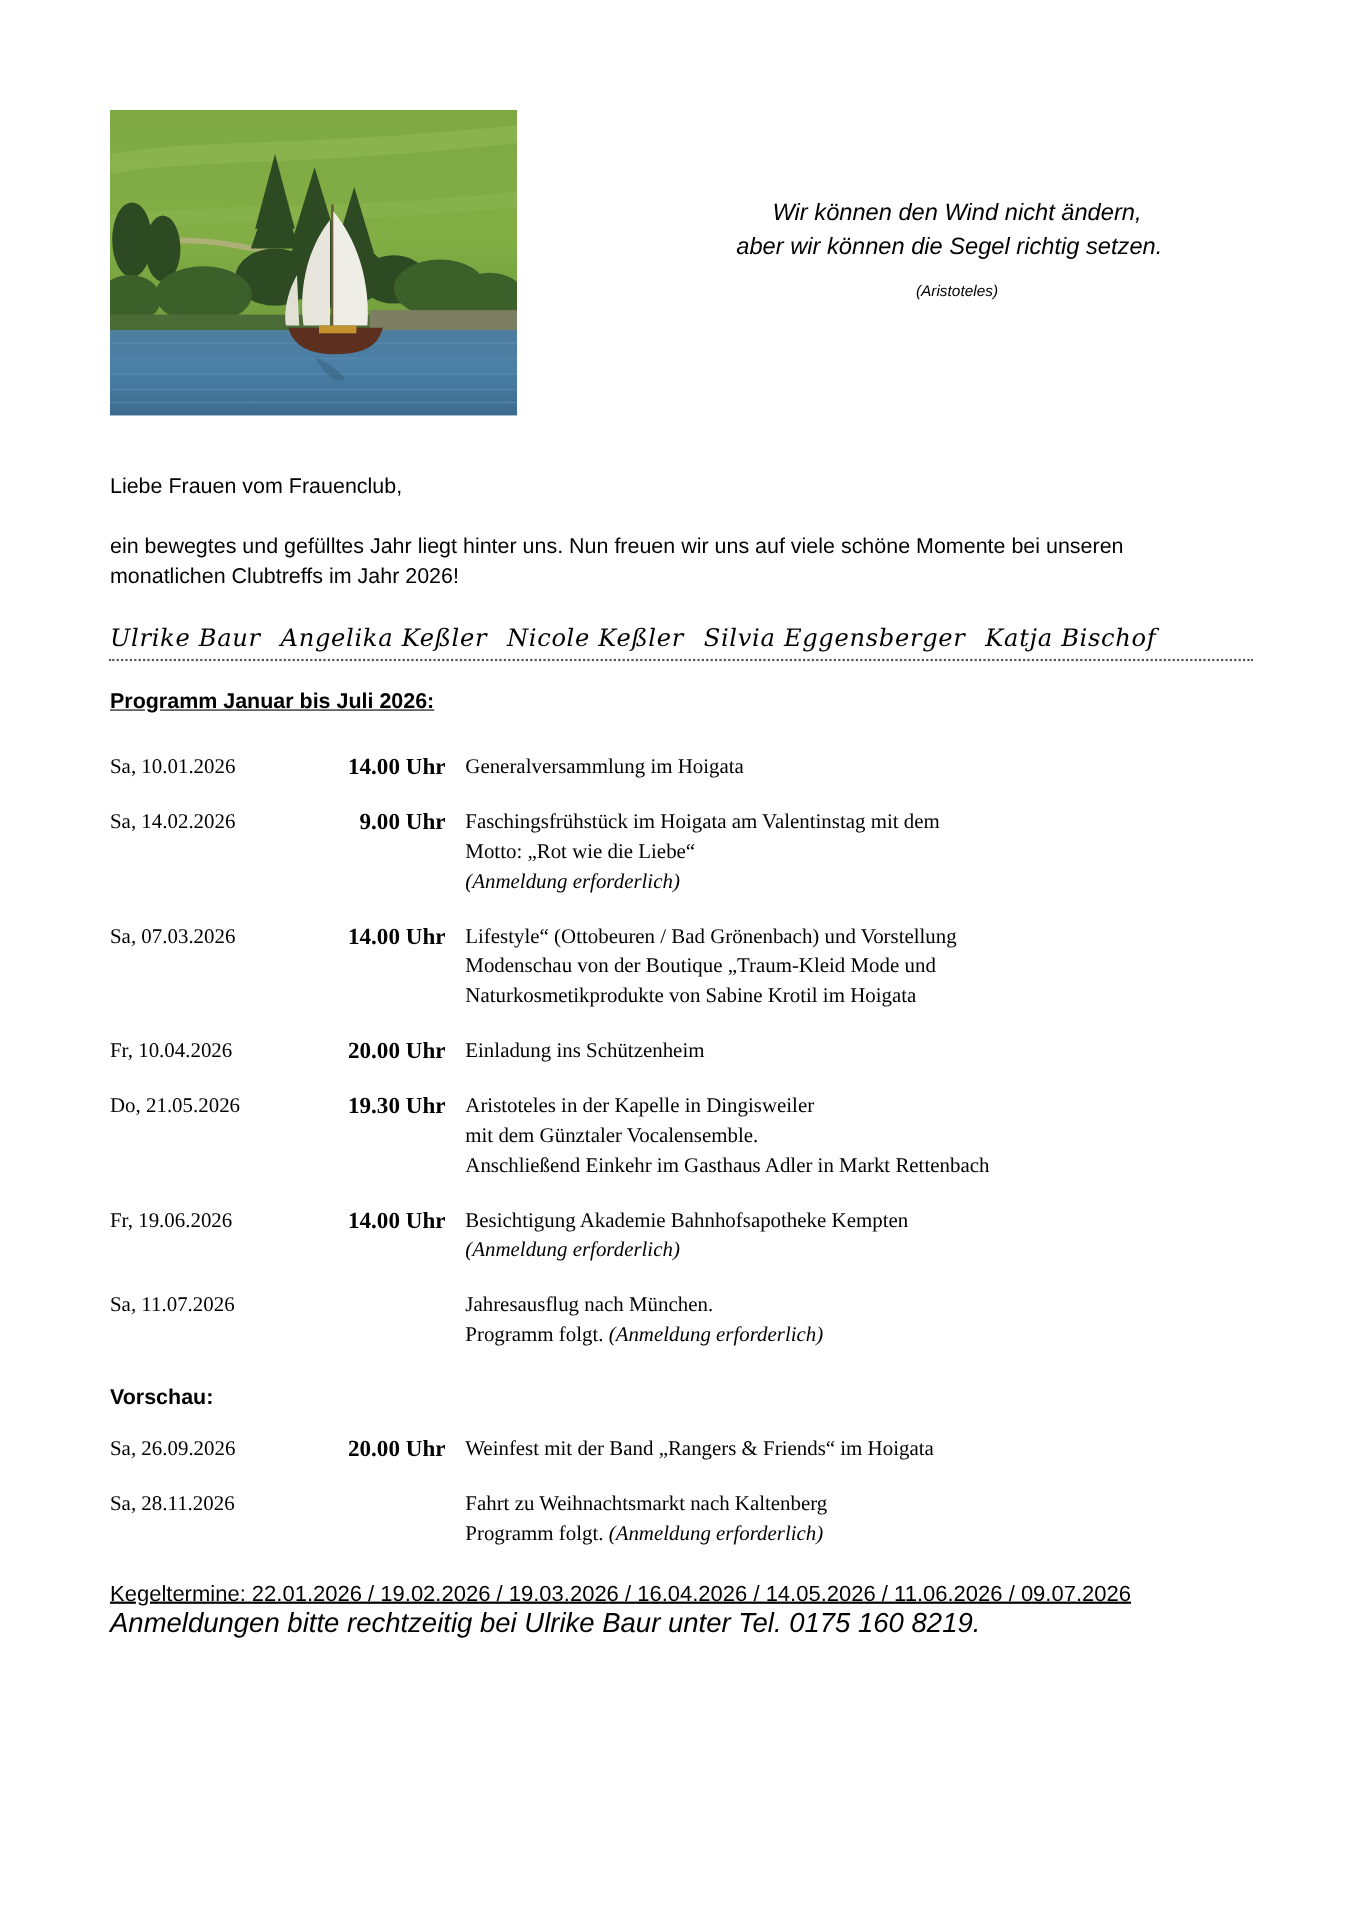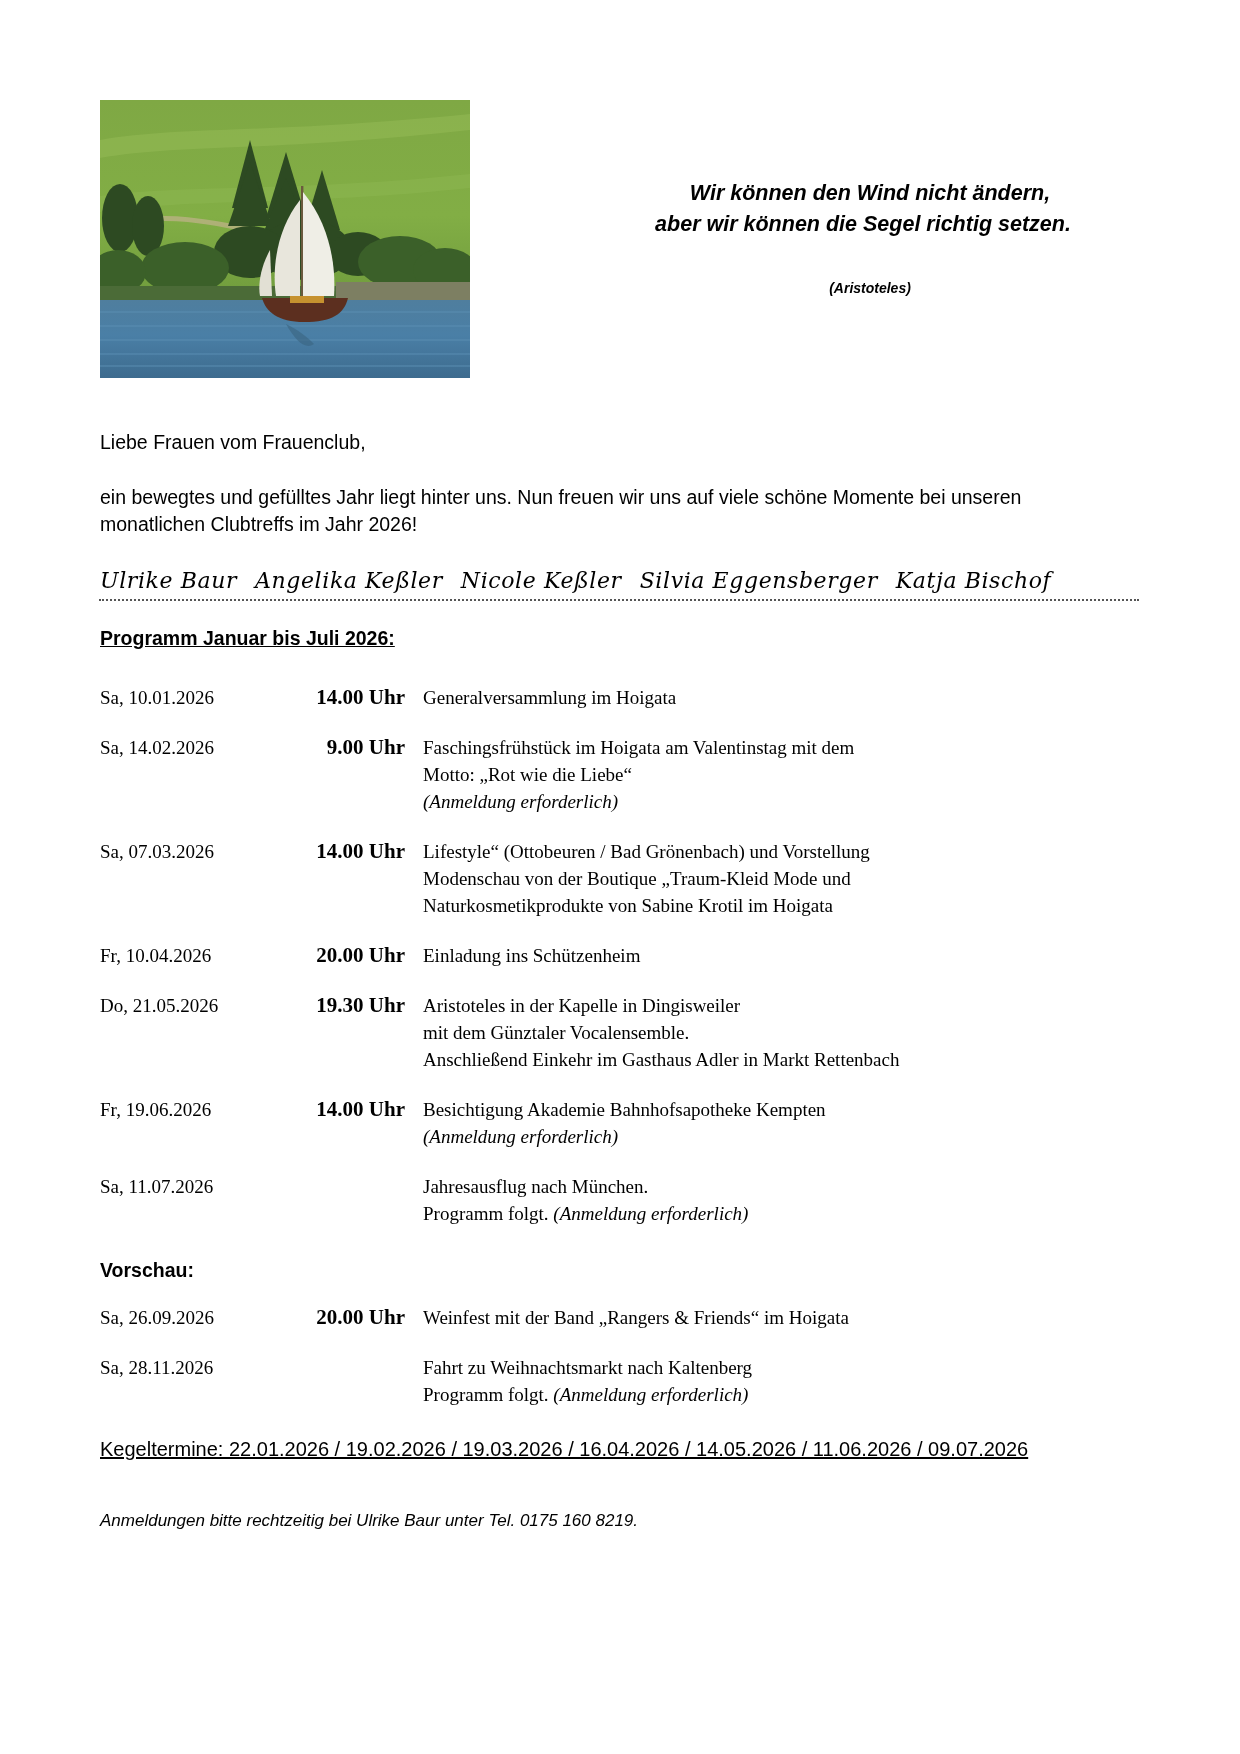"Wir können den Wind nicht" .quote-block { font-weight: bold -> none }
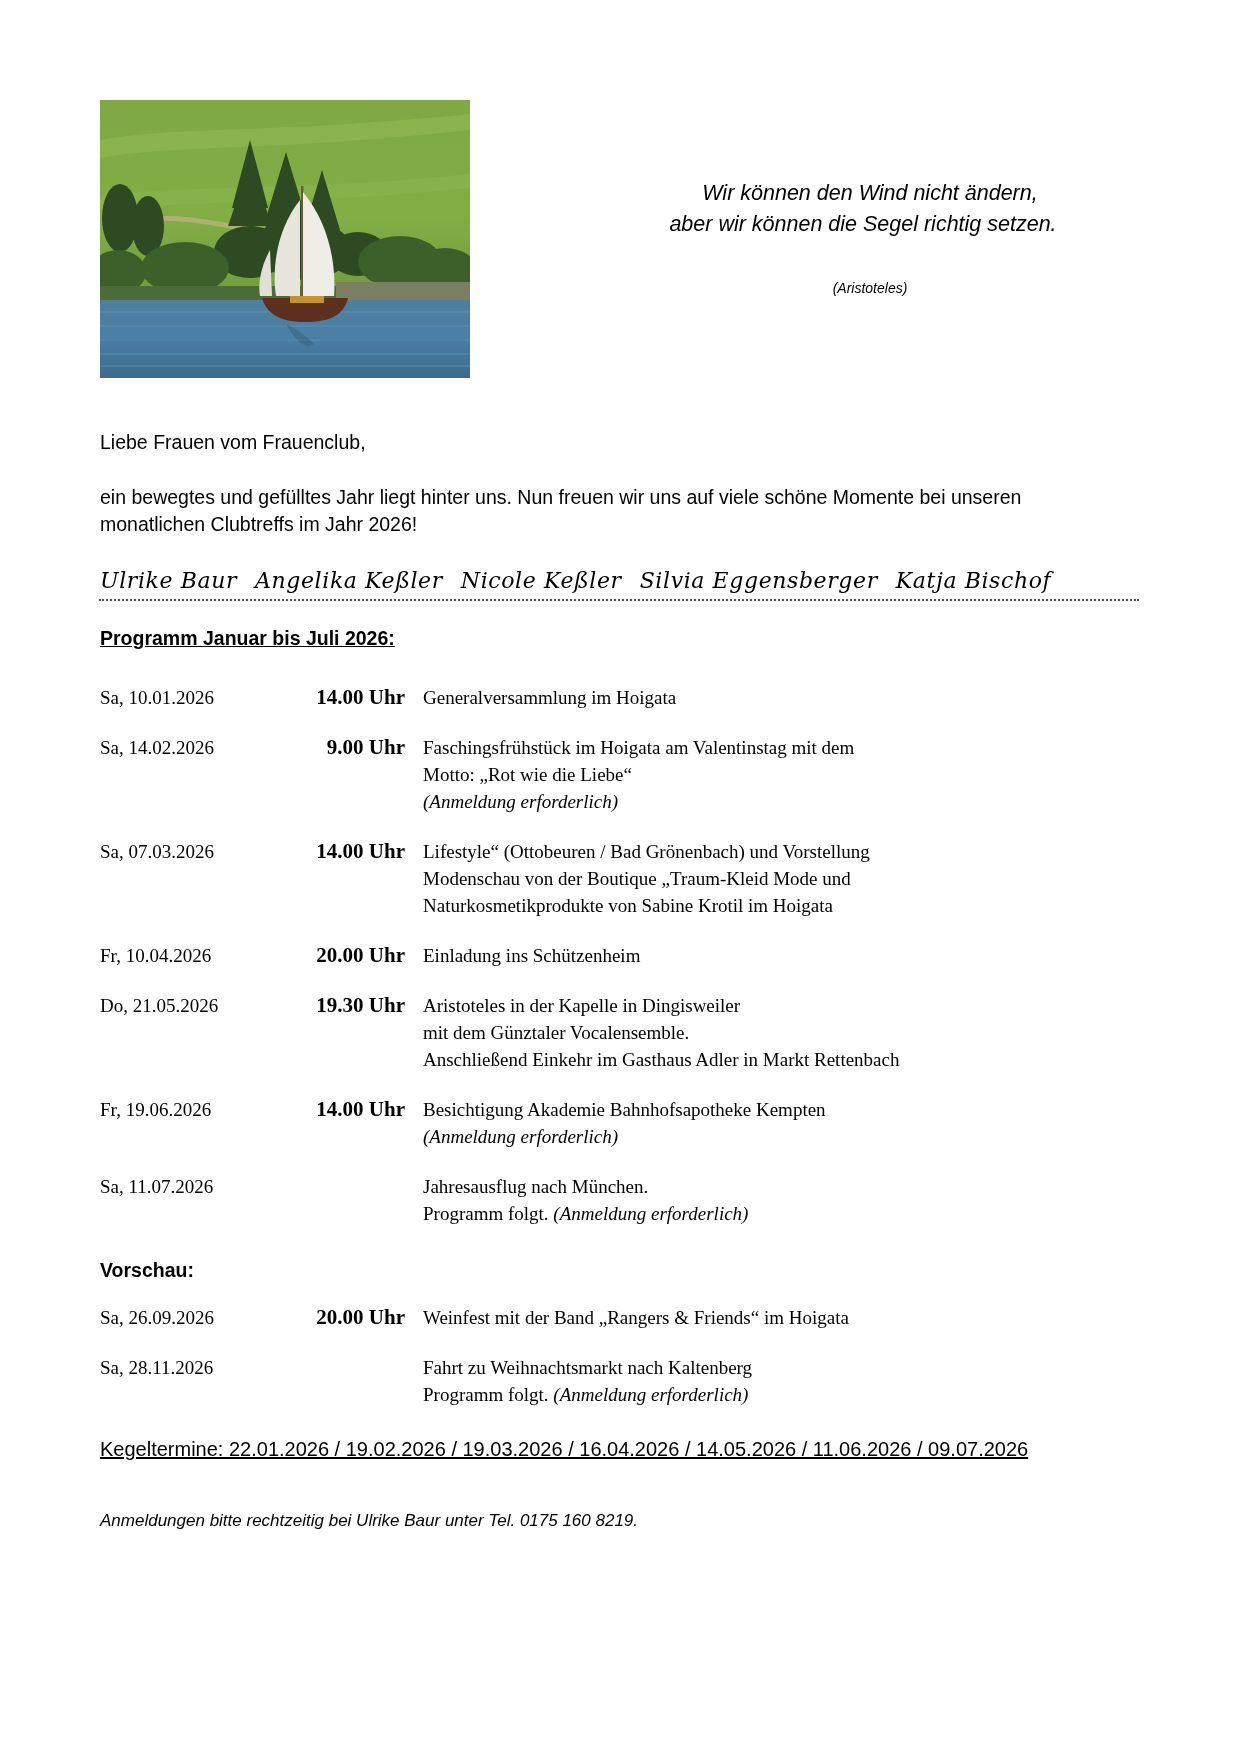"(Aristoteles)" .quote-author { margin-top: 40px -> 16px }
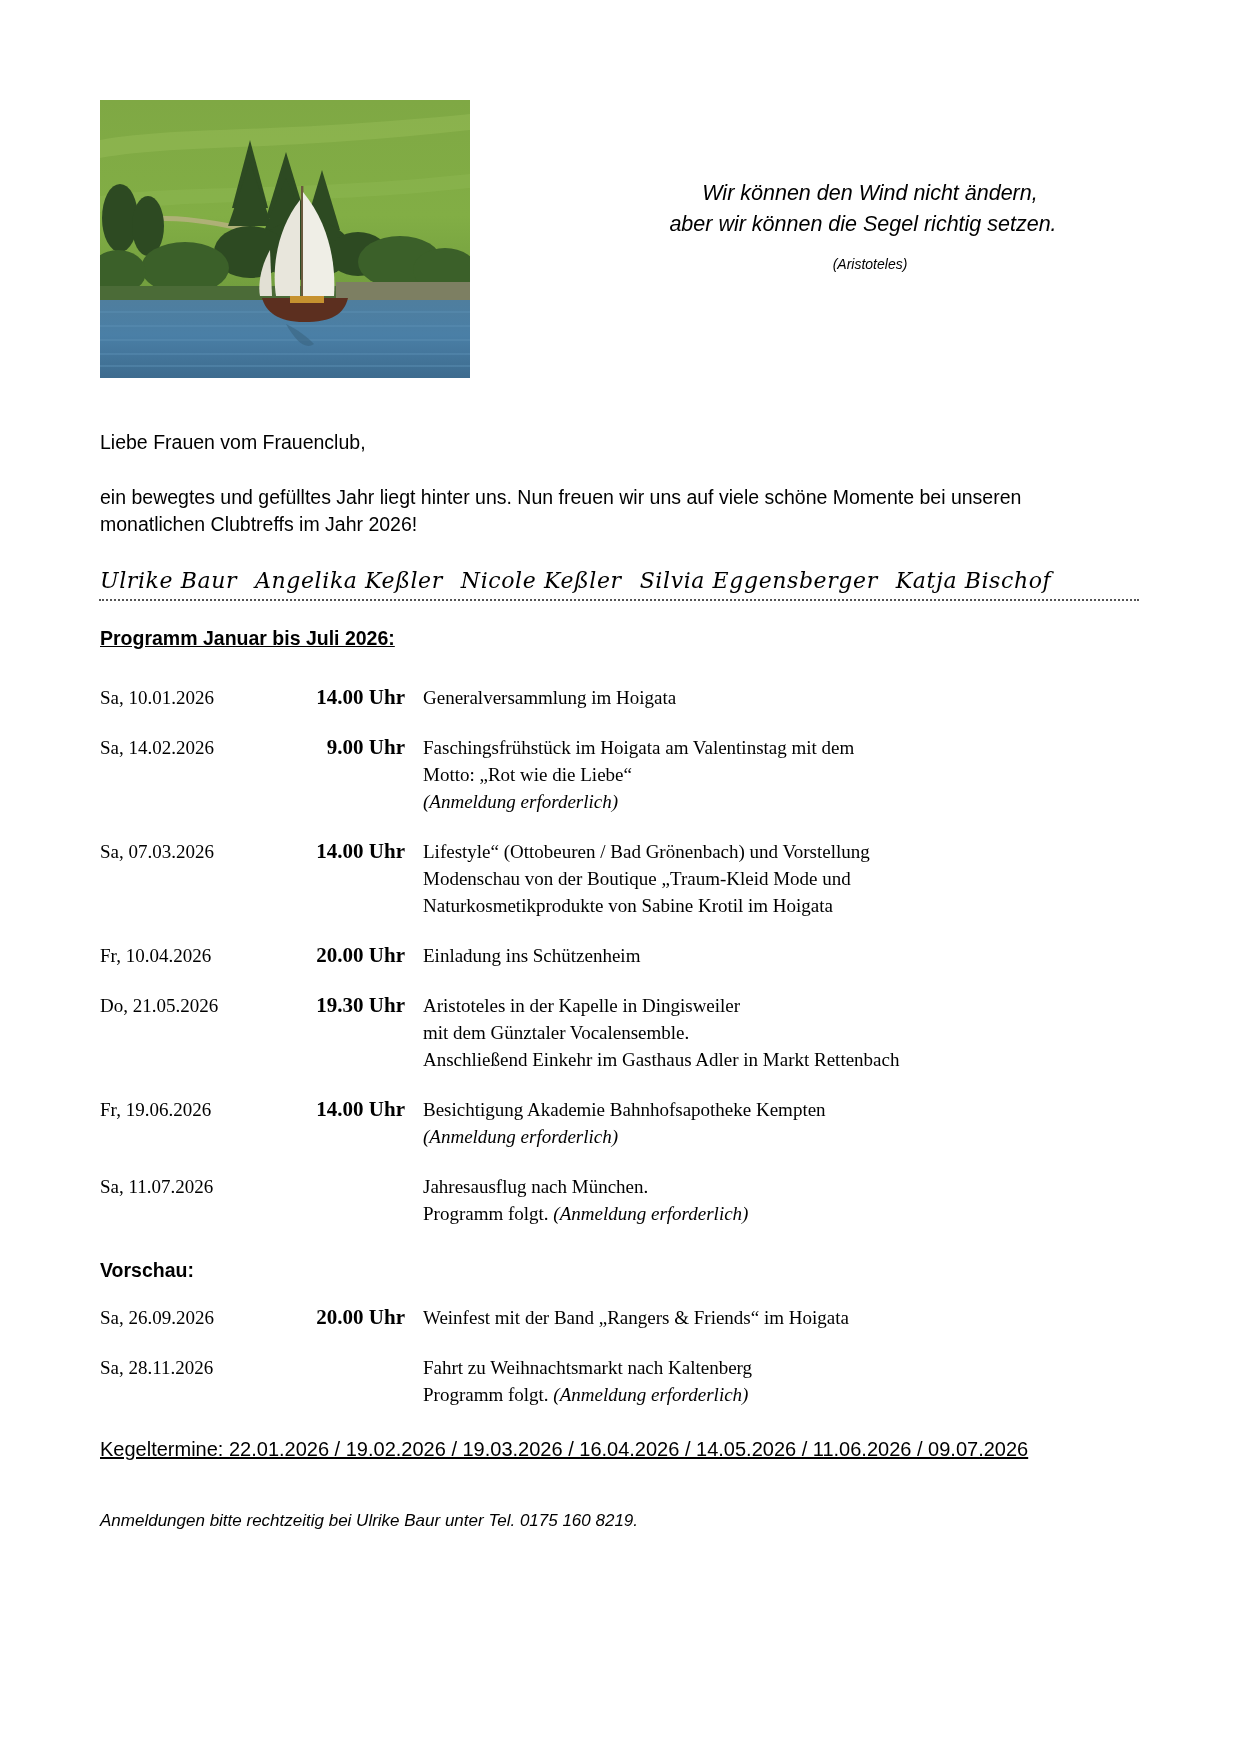"Anmeldungen bitte rechtzeitig bei Ulrike" .footer-note { font-size: 17px -> 25px; margin-top: 44px -> none }
